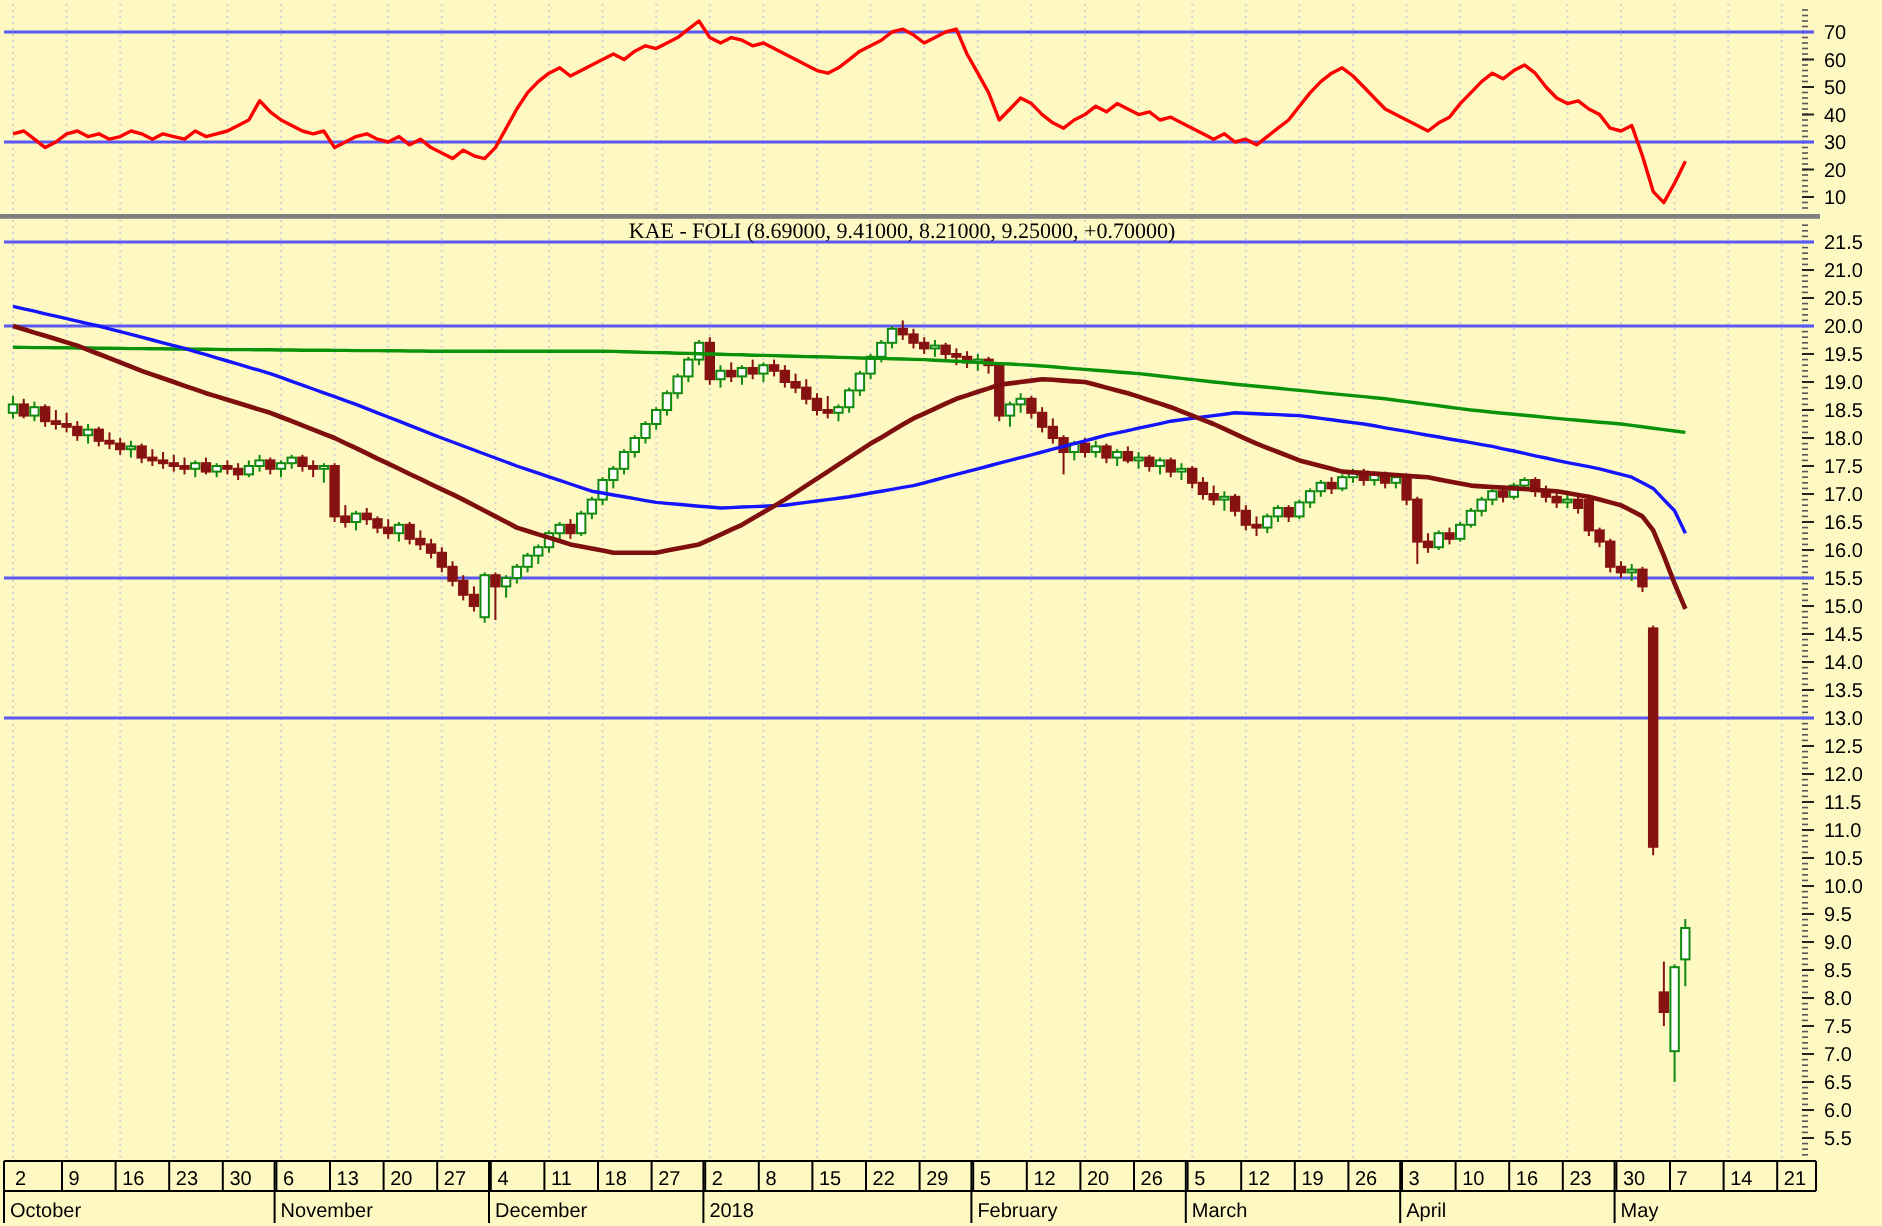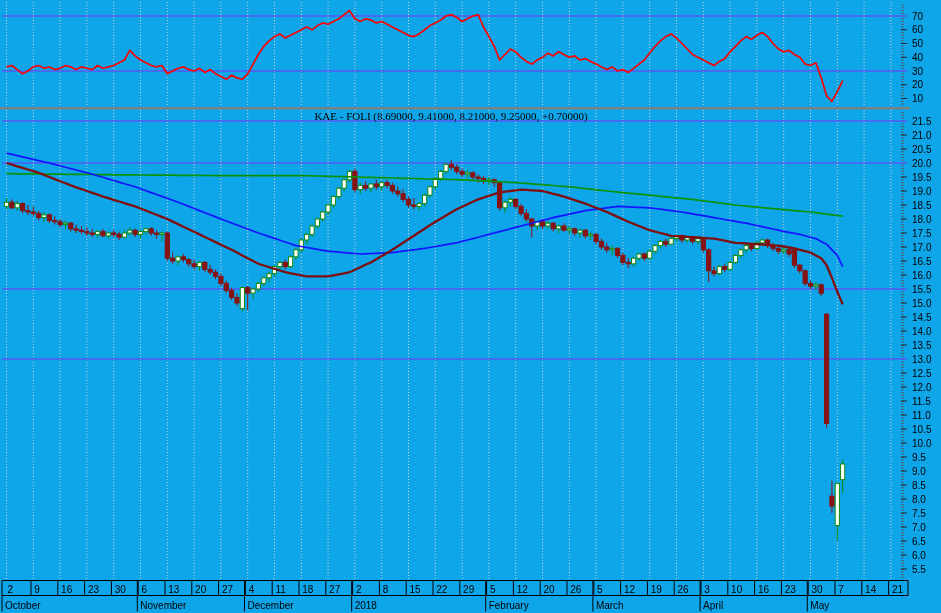"70" .screen { background: #0ea5e9 -> #fef9c3 }
